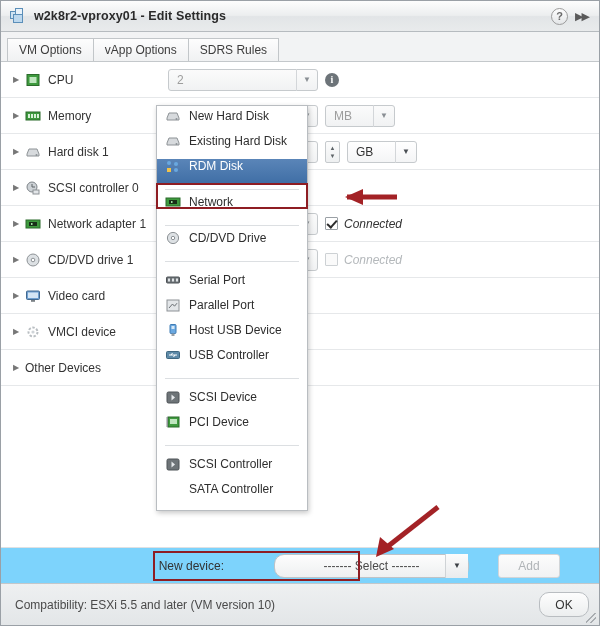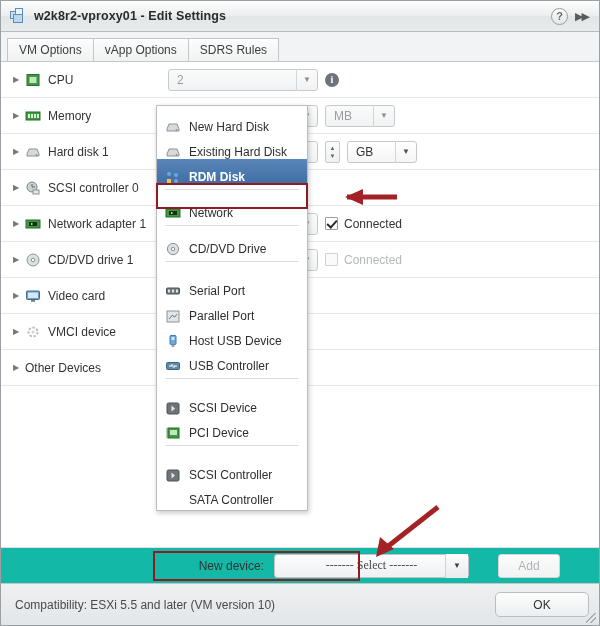"New Hard Disk" .menu-item { align-items: flex-end -> flex-start }
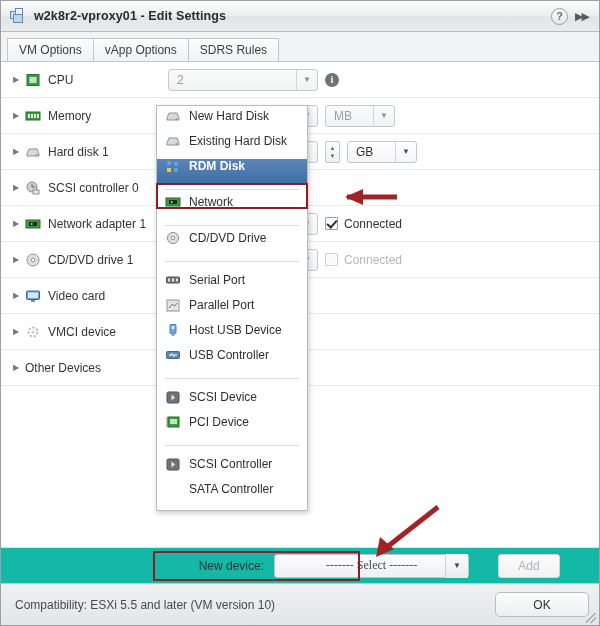"RDM Disk" .menu-item.selected { font-weight: bold -> normal }
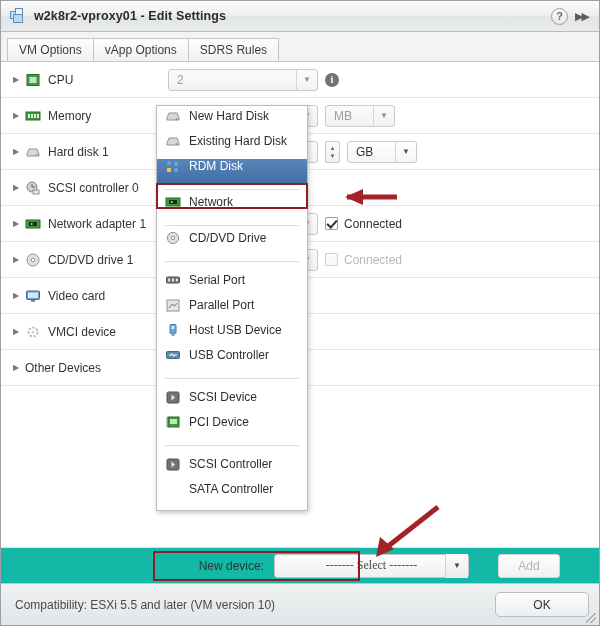"Connected" .chk-wrap { font-style: none -> italic }
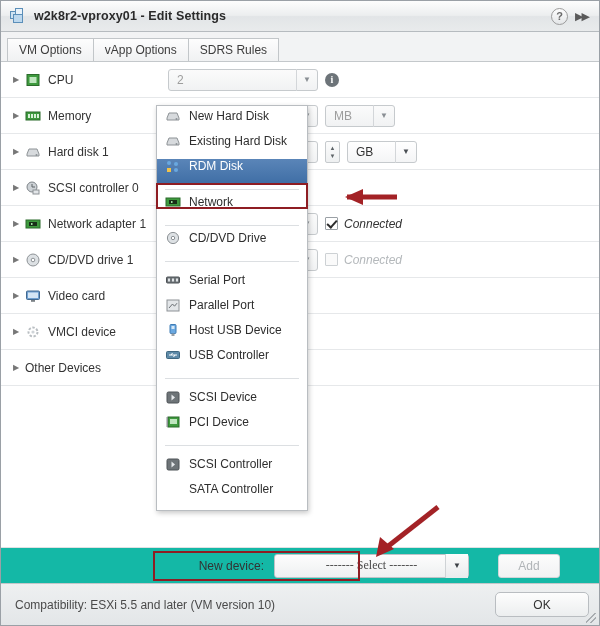"New device:" .newdev { background: #14b8a6 -> #7dd3fc; gap: none -> 40px }
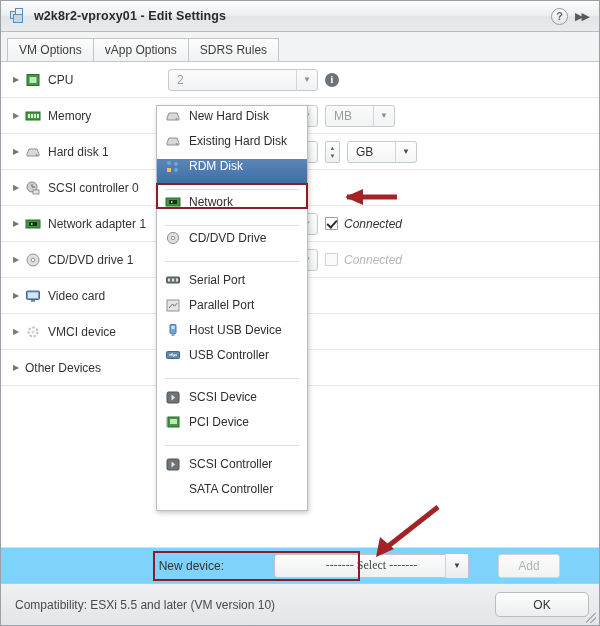"------- Select -------" .select-field { border-radius: 3px -> 10px; font-family: Liberation Serif, serif -> none }
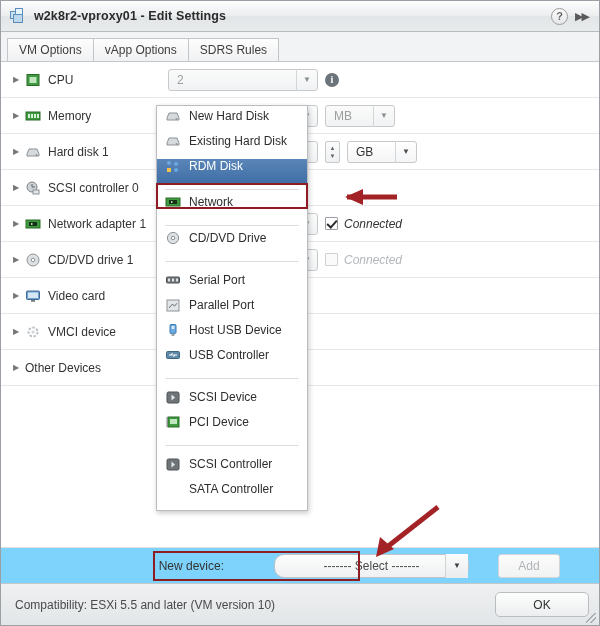"OK" .fbtn { border-radius: 5px -> 10px; width: 94px -> 50px }
